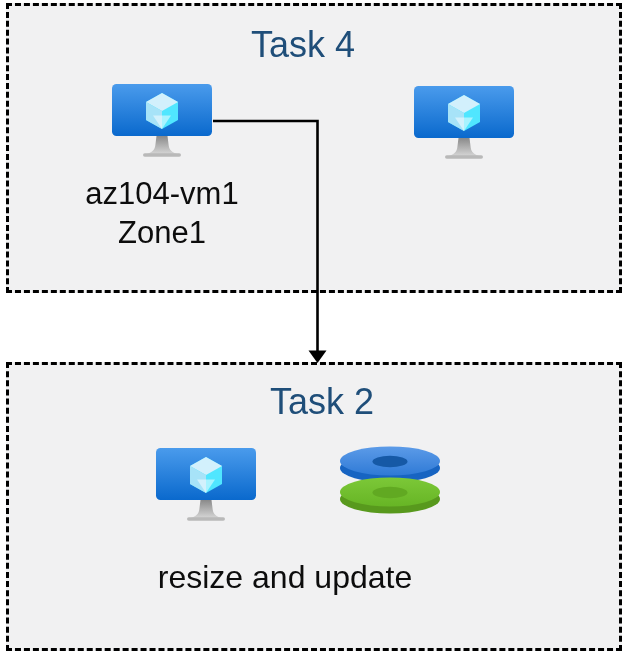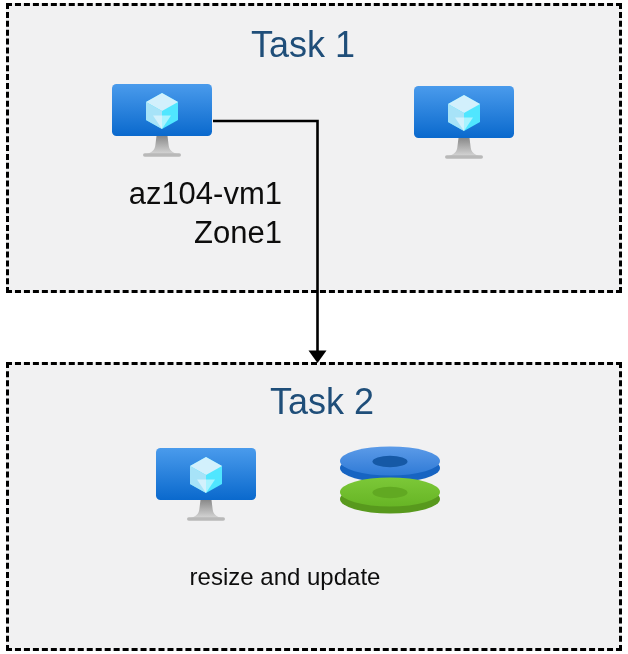"Task 1" div.task-title { text: 1 -> 4 }
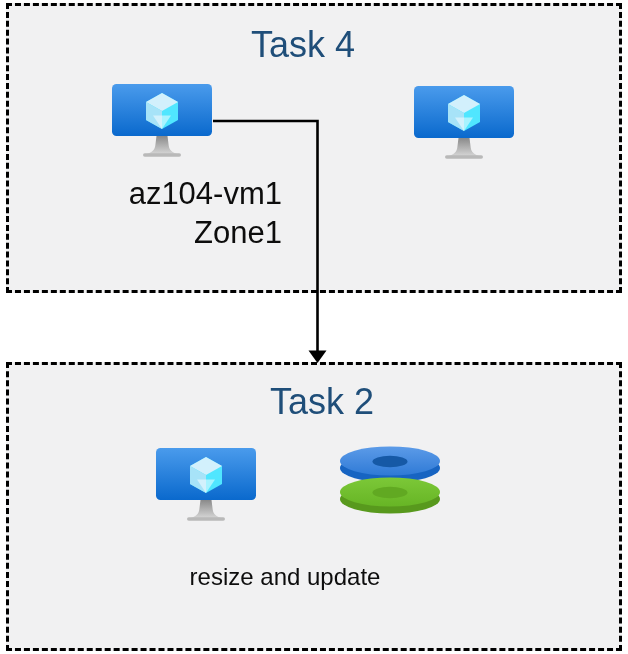"az104-vm1" .vm-label span { text-align: right -> none }
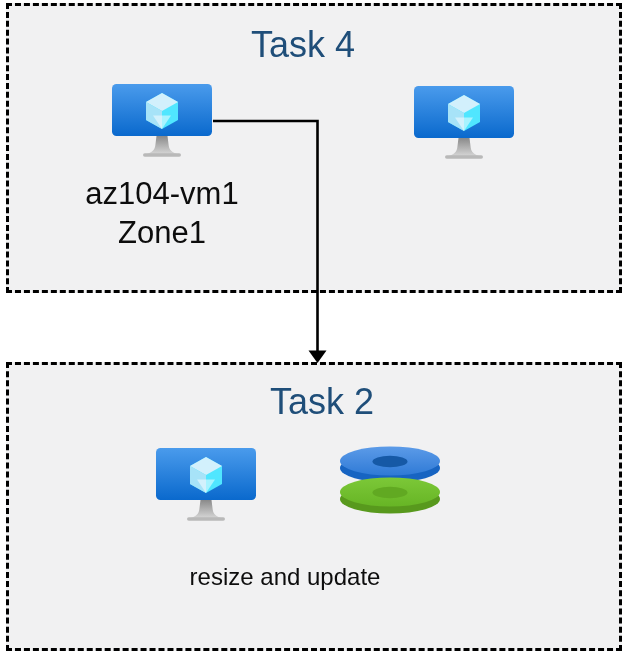"resize and update" .caption { font-size: 24px -> 32px }
